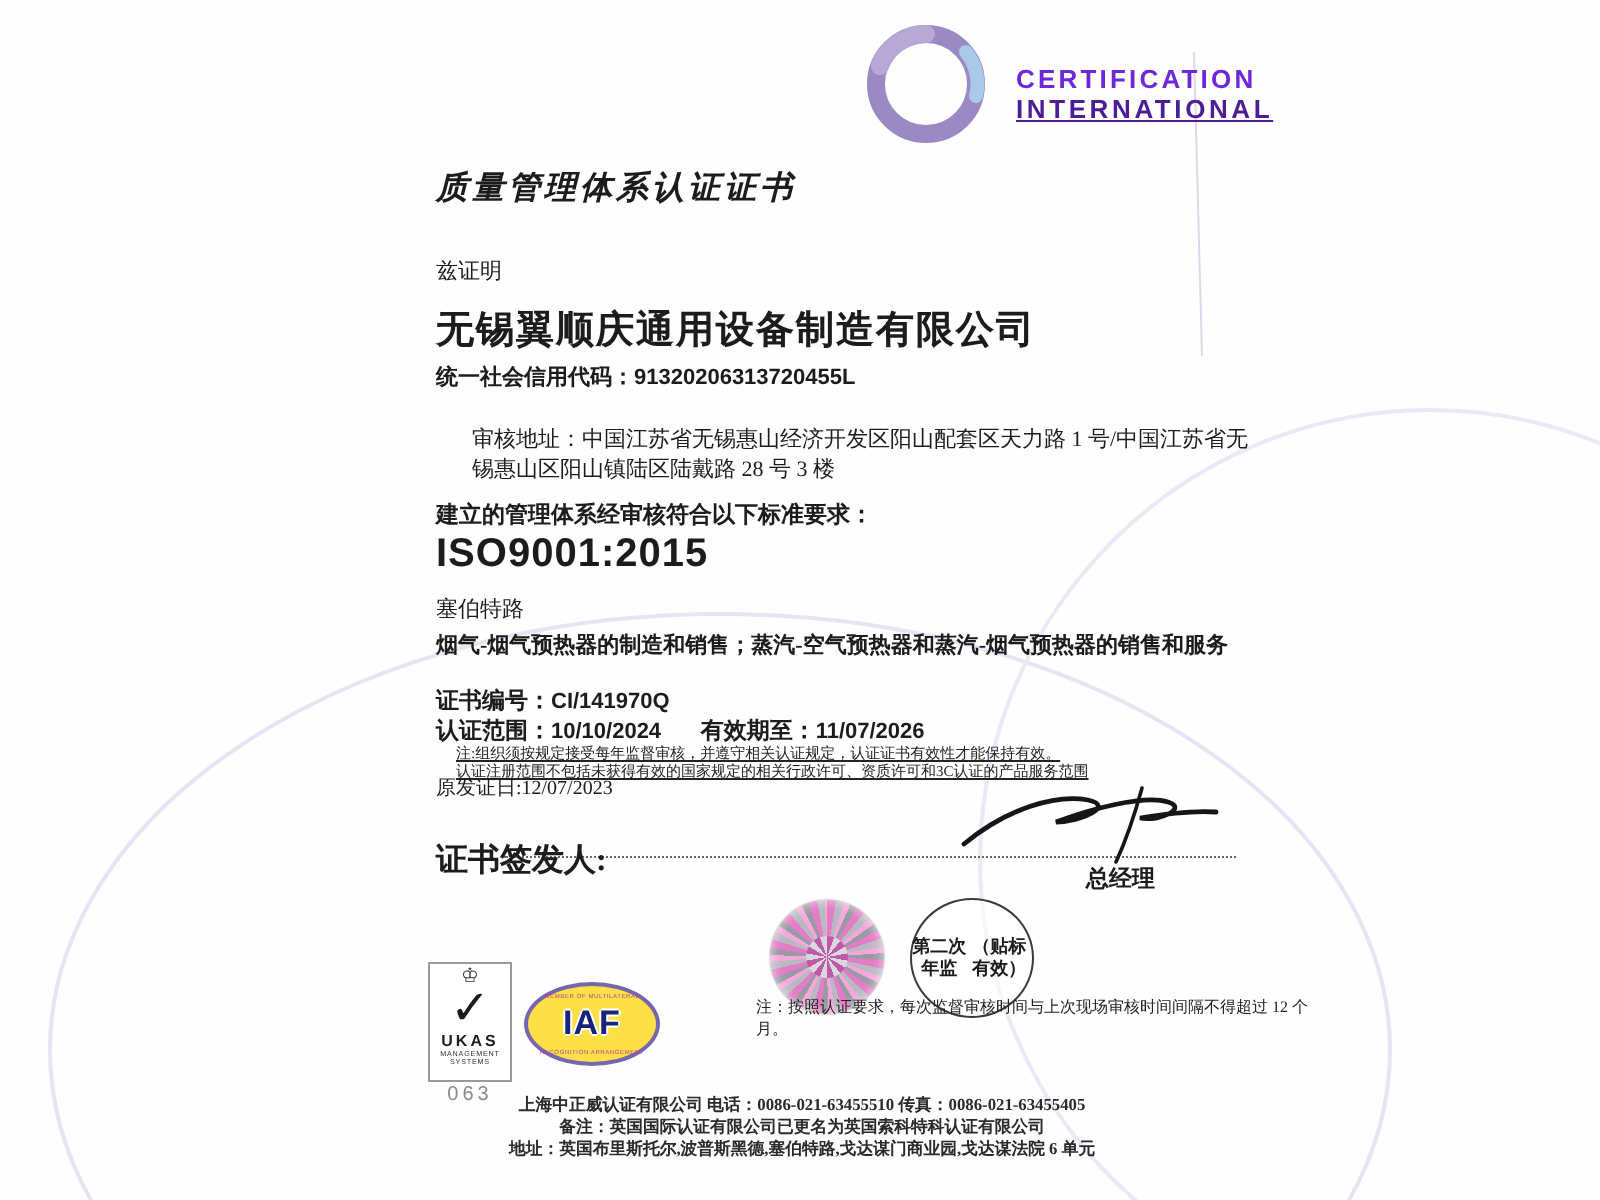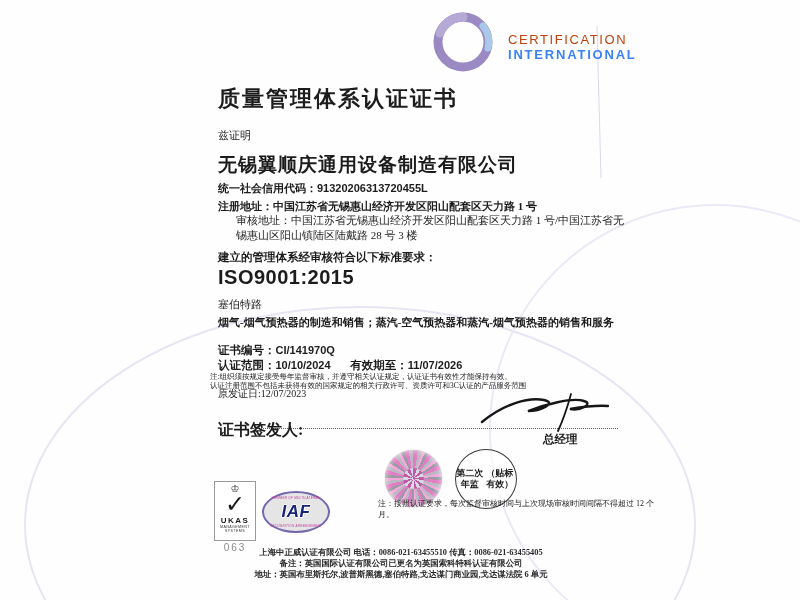"CERTIFICATION" .logo-l1 { color: #c2410c -> #6d28d9; font-weight: normal -> bold }
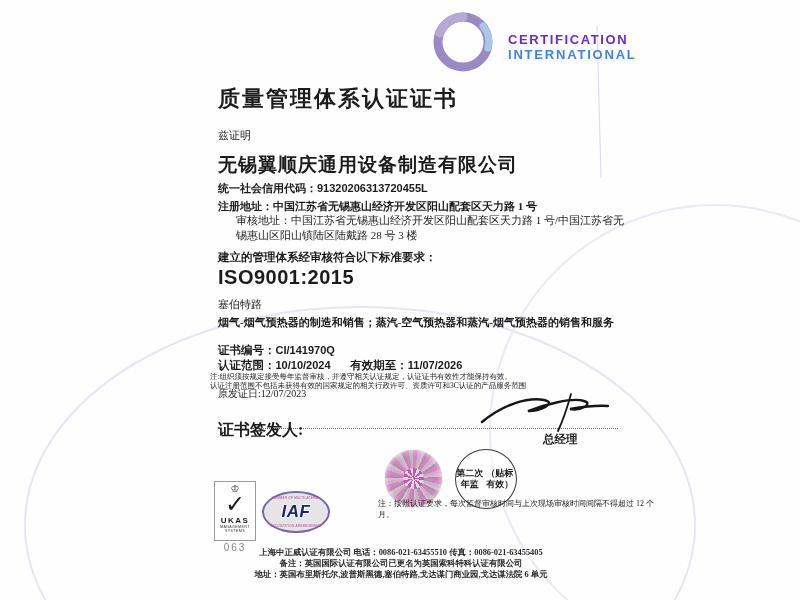"INTERNATIONAL" .logo-l2 { color: #3b82f6 -> #4c1d95; text-decoration: none -> underline }
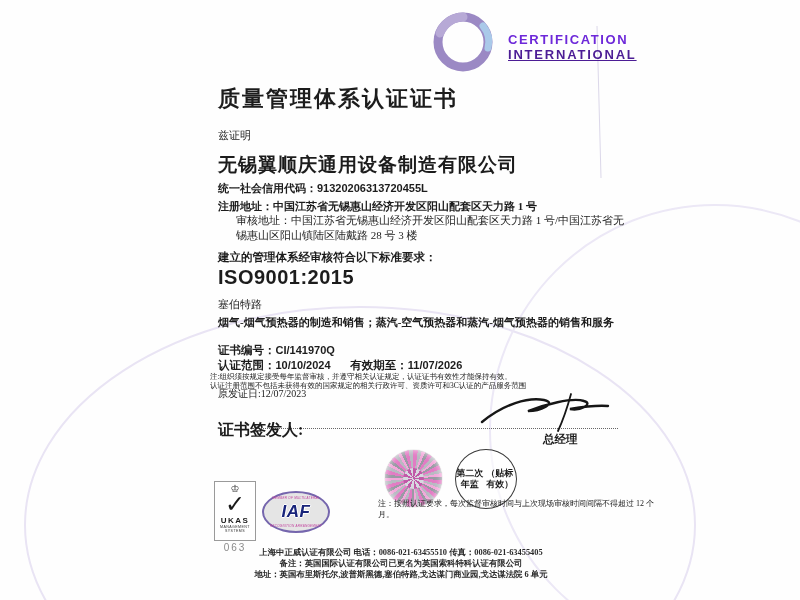"质量管理体系认证证书" .title { font-size: 22px -> 16px; font-style: none -> italic }
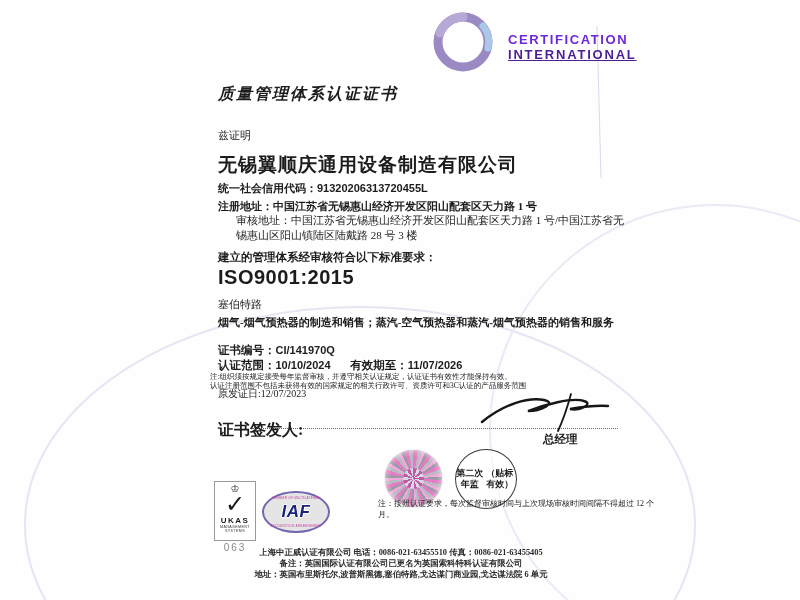"注册地址：中国江苏省无锡惠山经济开发区阳山配套区天力路 1 号" div.abs { html: <div> <span>注册地址：</span><span>中国江苏省无锡惠山经济开发区阳山配套区天力路 1 号</span> </div> -> none }
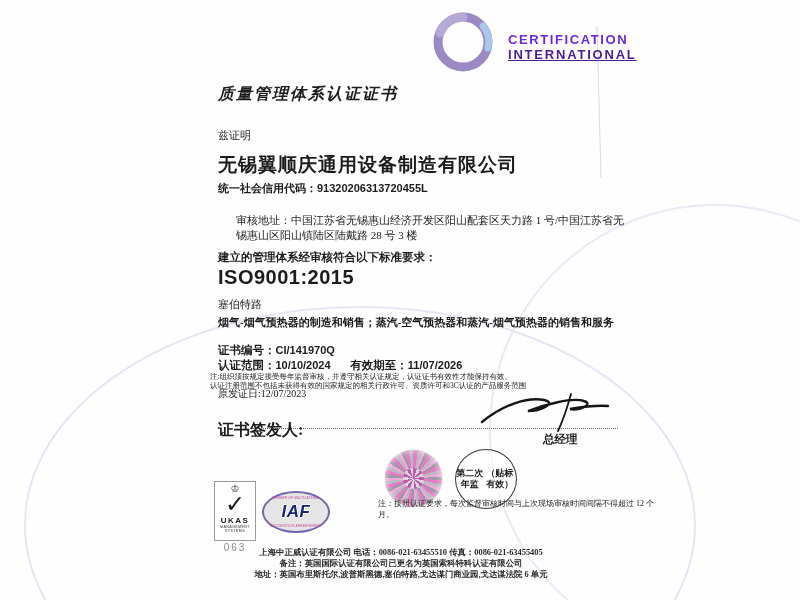"注:组织须按规定接受每年监督审核，并遵守相关认证规定，认证证书有效性才能保持有效" .note-tiny { left: 210px -> 228px; text-decoration: none -> underline }
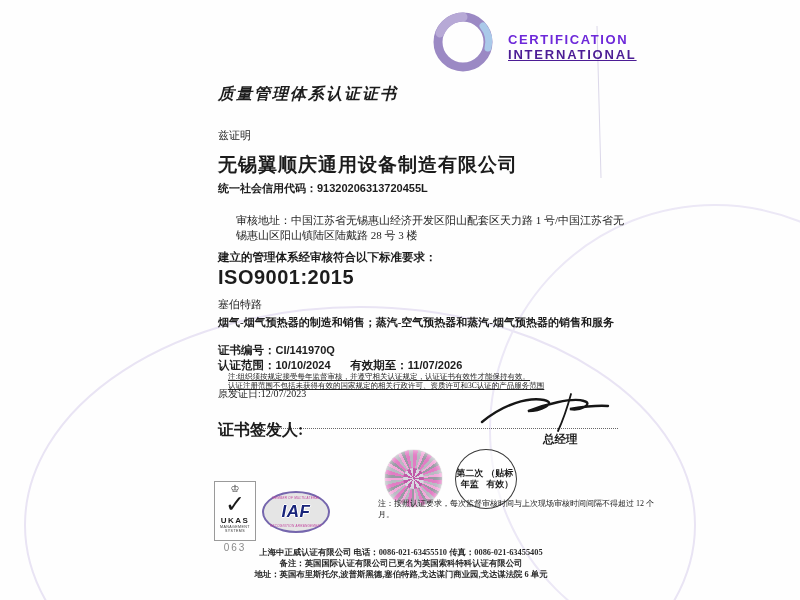"IAF" .iaf { background: #e5e5e5 -> #fde047; font-style: italic -> none }
